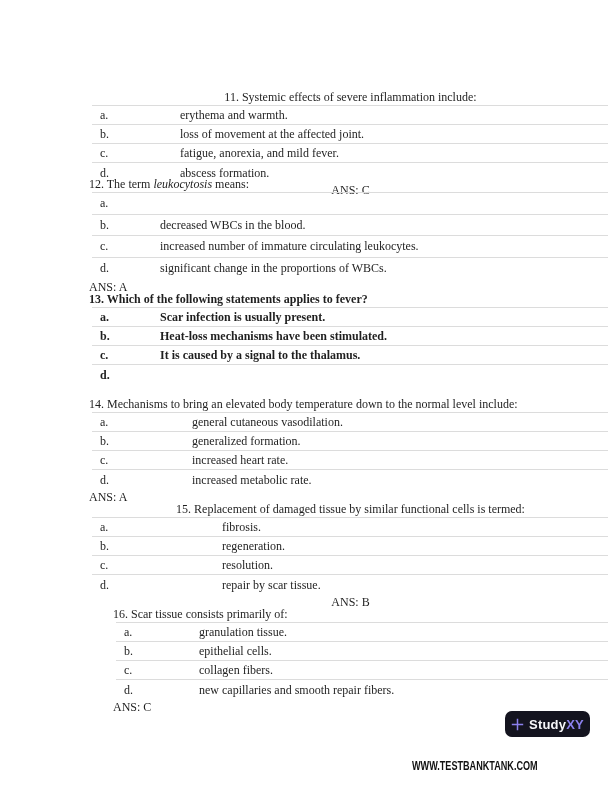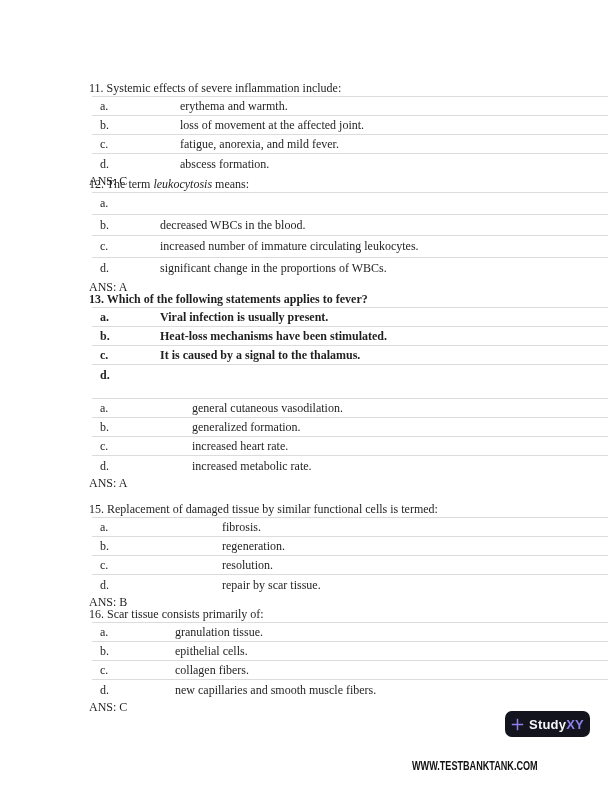"11. Systemic effects of severe" article.question-block { text-align: none -> center; top: 82px -> 91px }
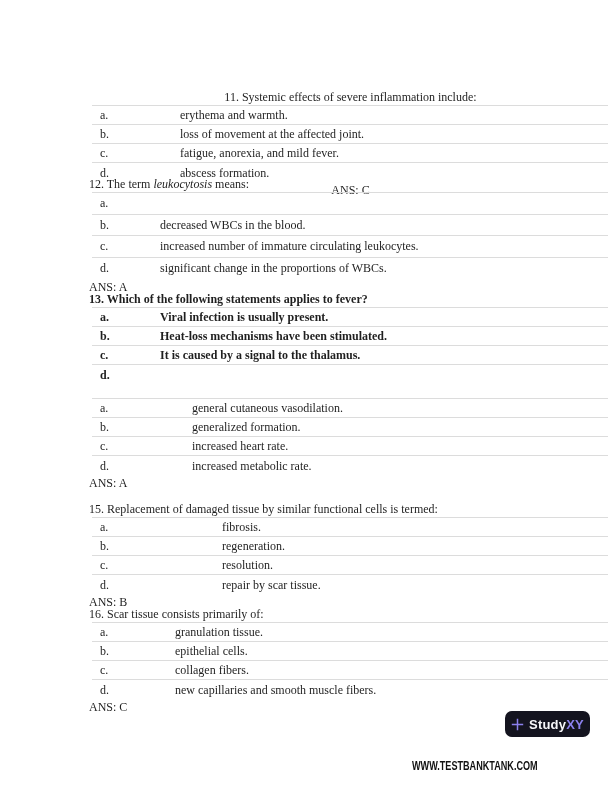"Viral infection is usually present." span.opt-text { text: Viral -> Scar }
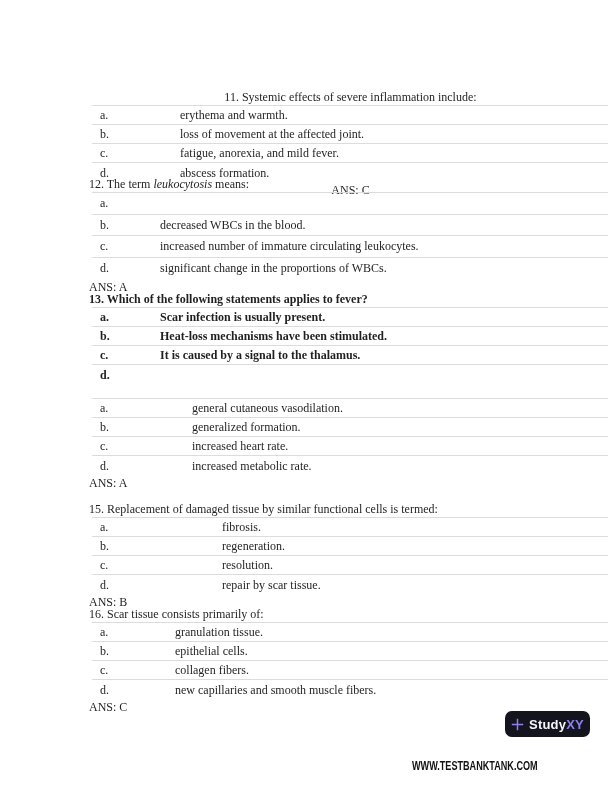"14. Mechanisms to bring an" div.q-text { html: none -> <div><span>14. Mechanisms to bring an elevated body temperature down to the normal level include:</span></div> }
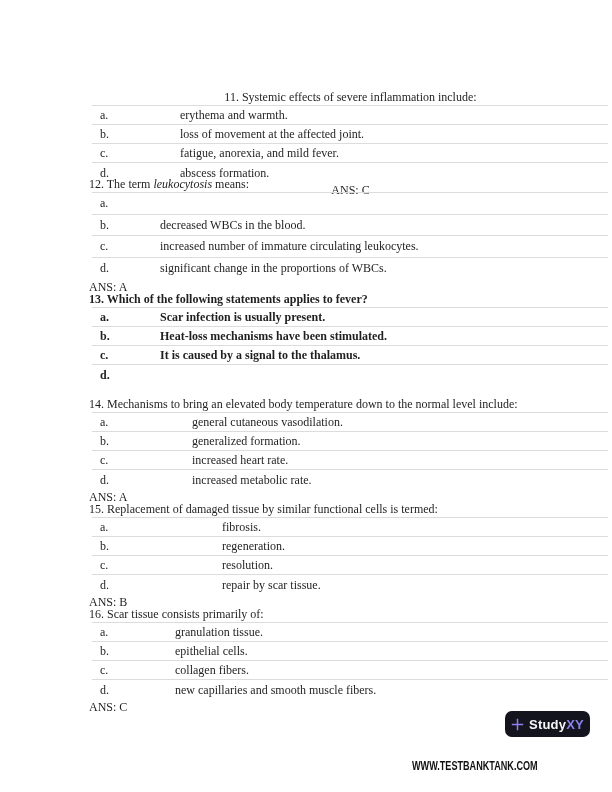"15. Replacement of damaged tissue" article.question-block { text-align: none -> center }
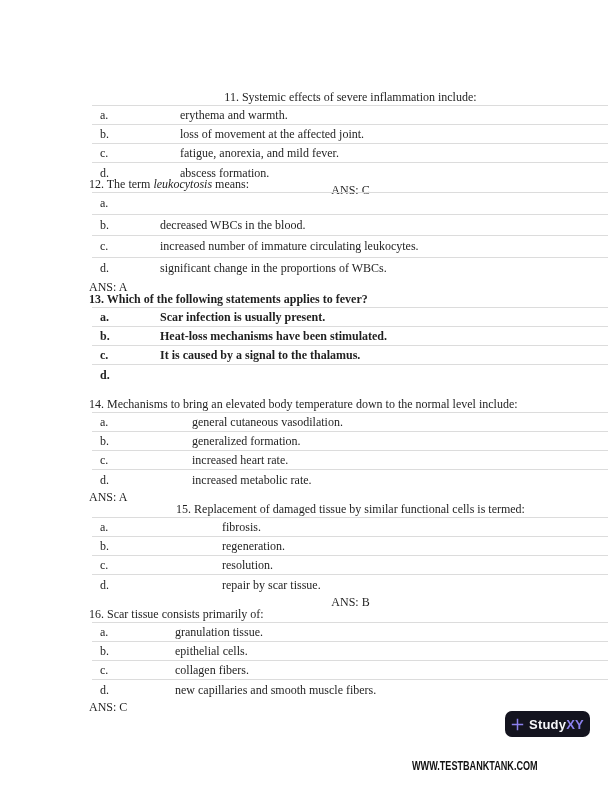"16. Scar tissue consists primarily" article.question-block { margin-left: none -> 24px }
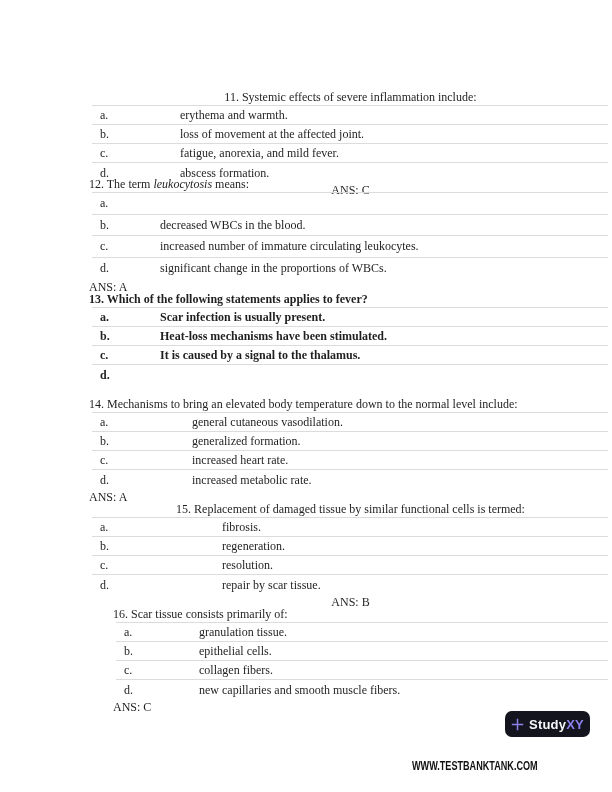"new capillaries and smooth muscle" span.opt-text { text: muscle -> repair }
